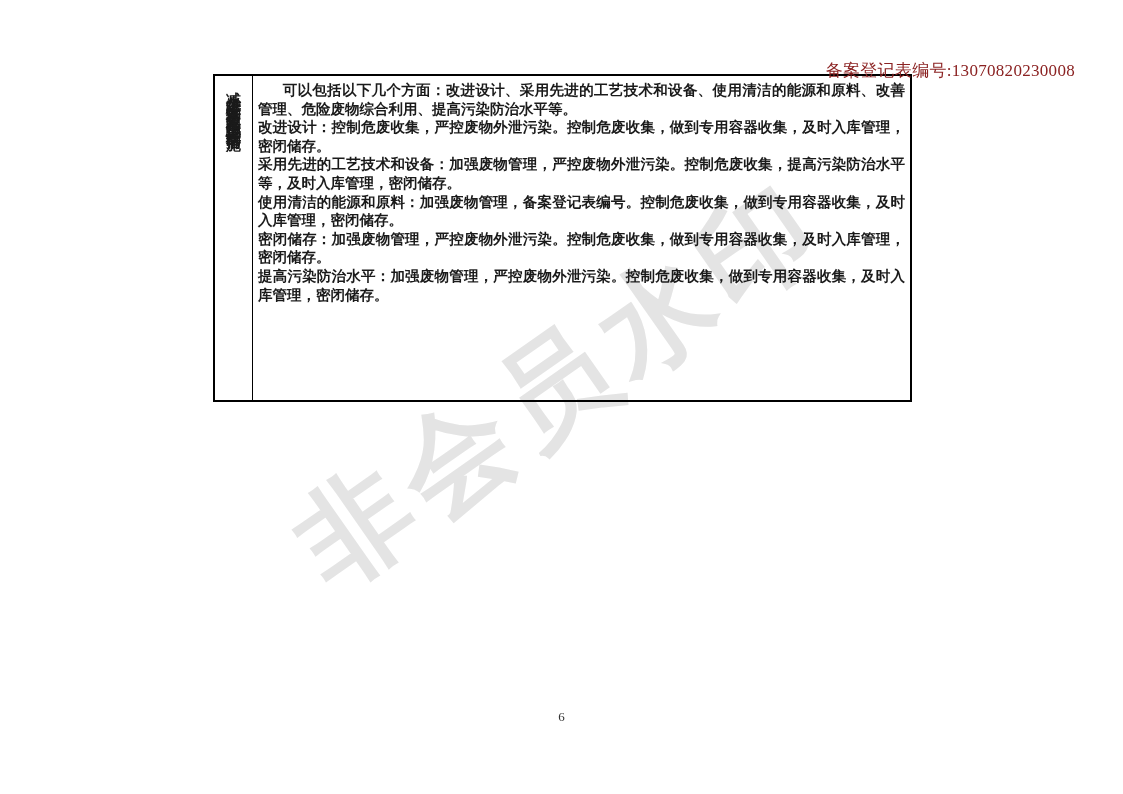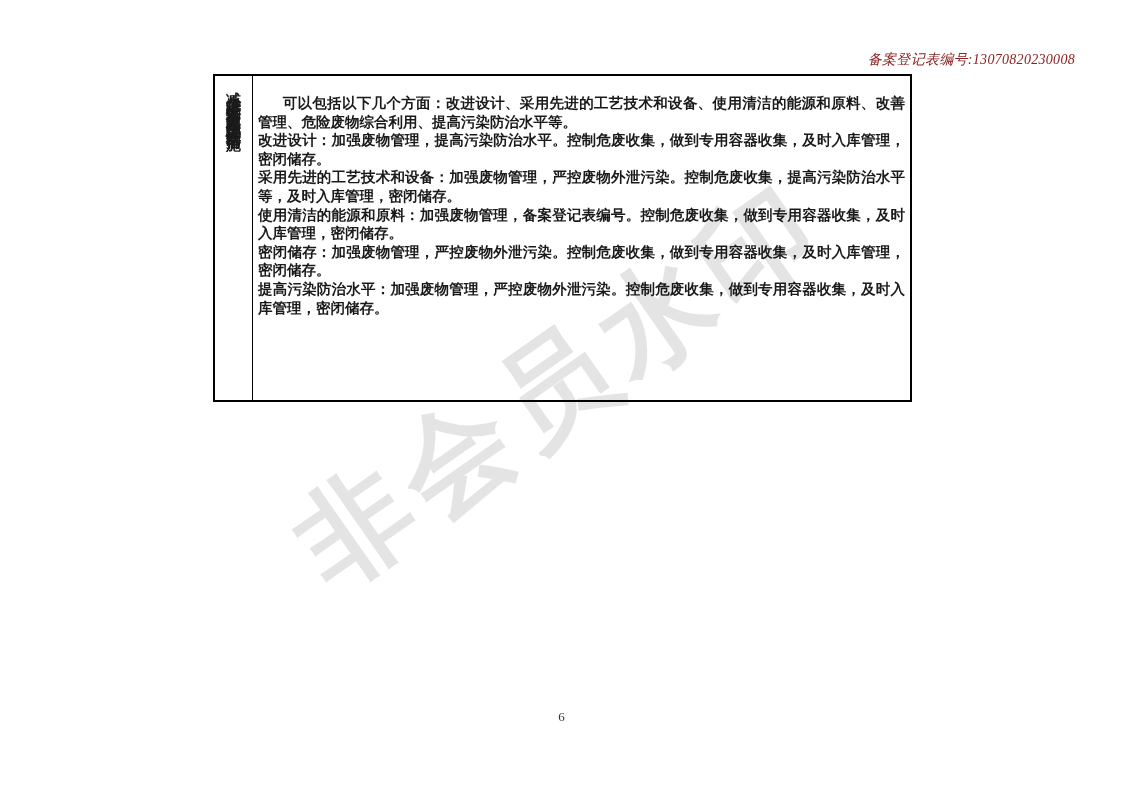"备案登记表编号:13070820230008" .filing-number { font-size: 14px -> 17px; font-style: italic -> none; top: 51px -> 59px }
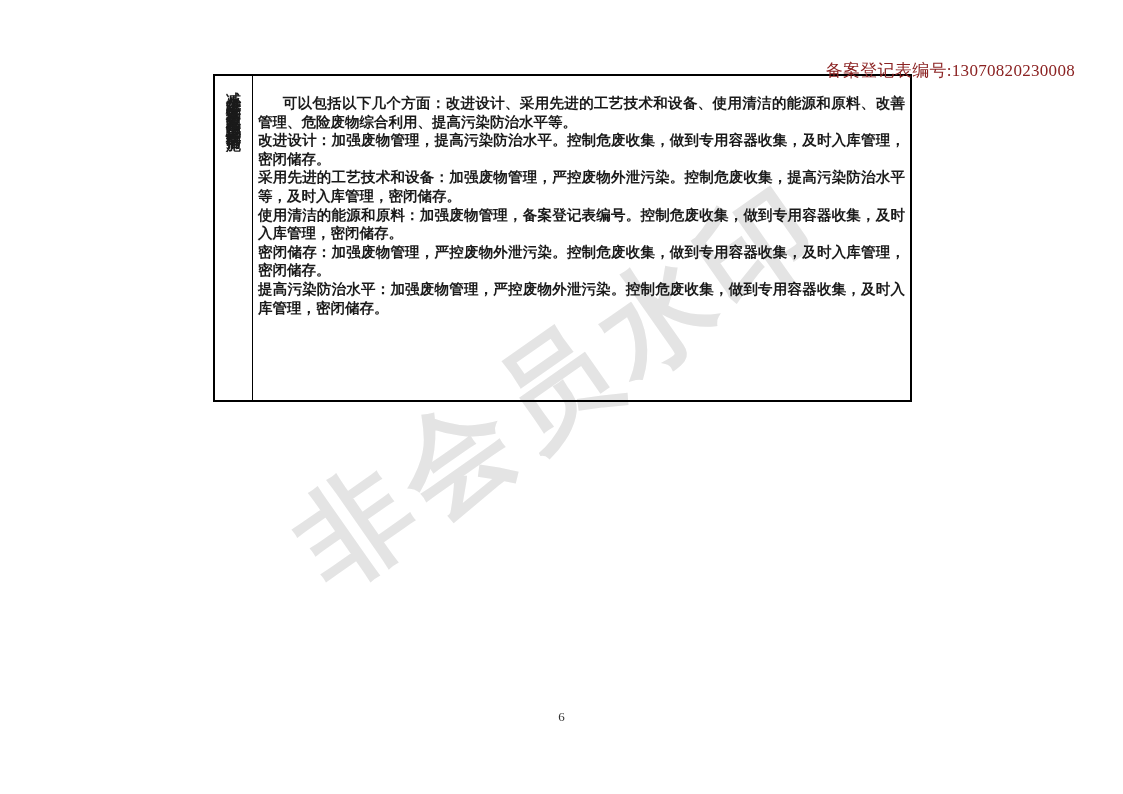"可以包括以下几个方面：改进设计、采用先进的工艺技术和设备、使用清洁的能源和原料、" .content-cell { padding: 18px 5px 0 5px -> 5px 5px 0 5px }
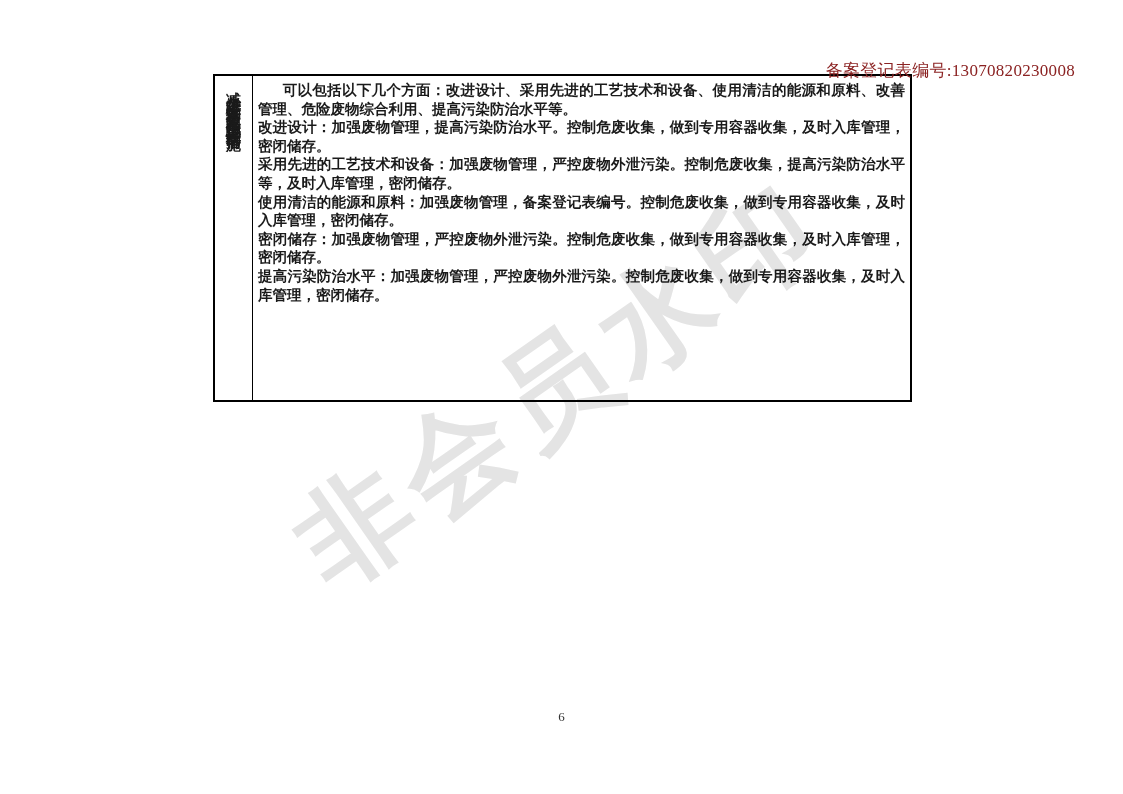"改进设计：加强废物管理，提高污染防治水平。控制危废收集，做到专用容器收集，及时入" p { text: 加强废物管理，提高污染防治水平 -> 控制危废收集，严控废物外泄污染 }
